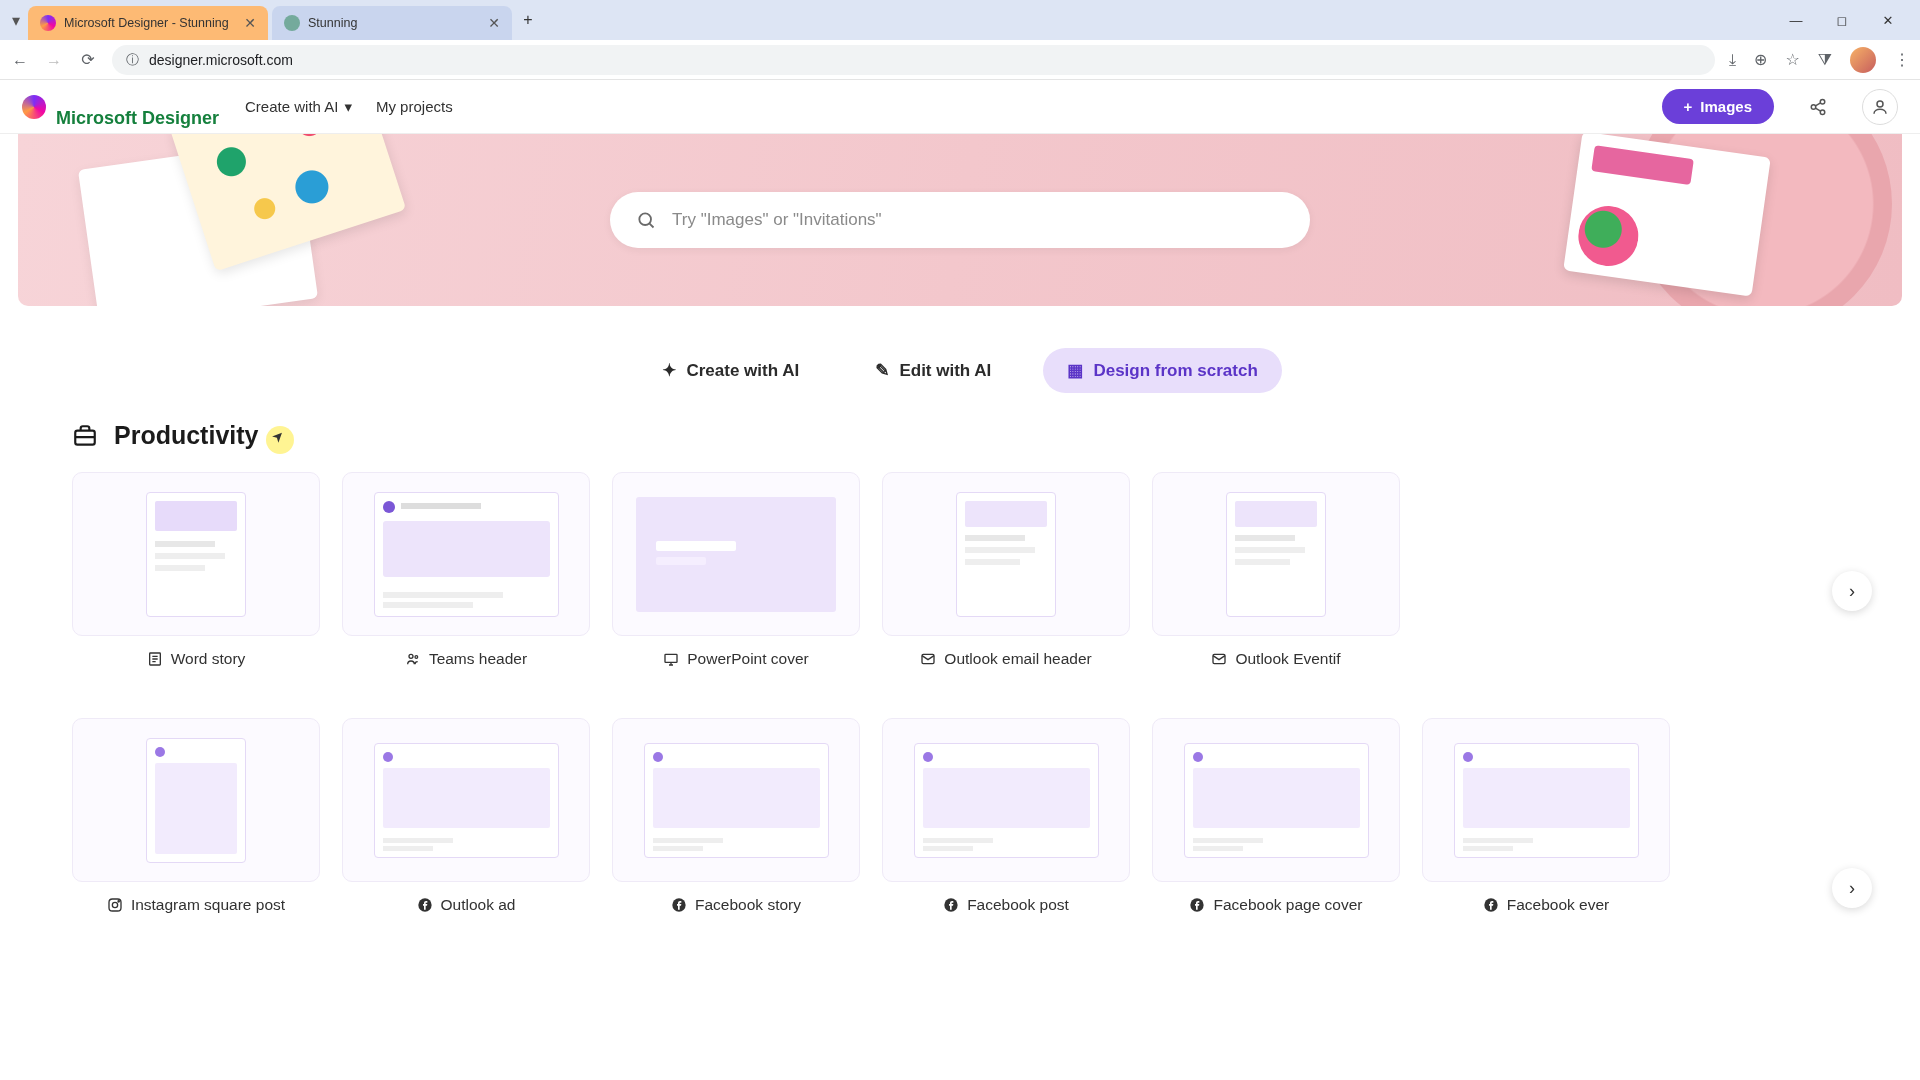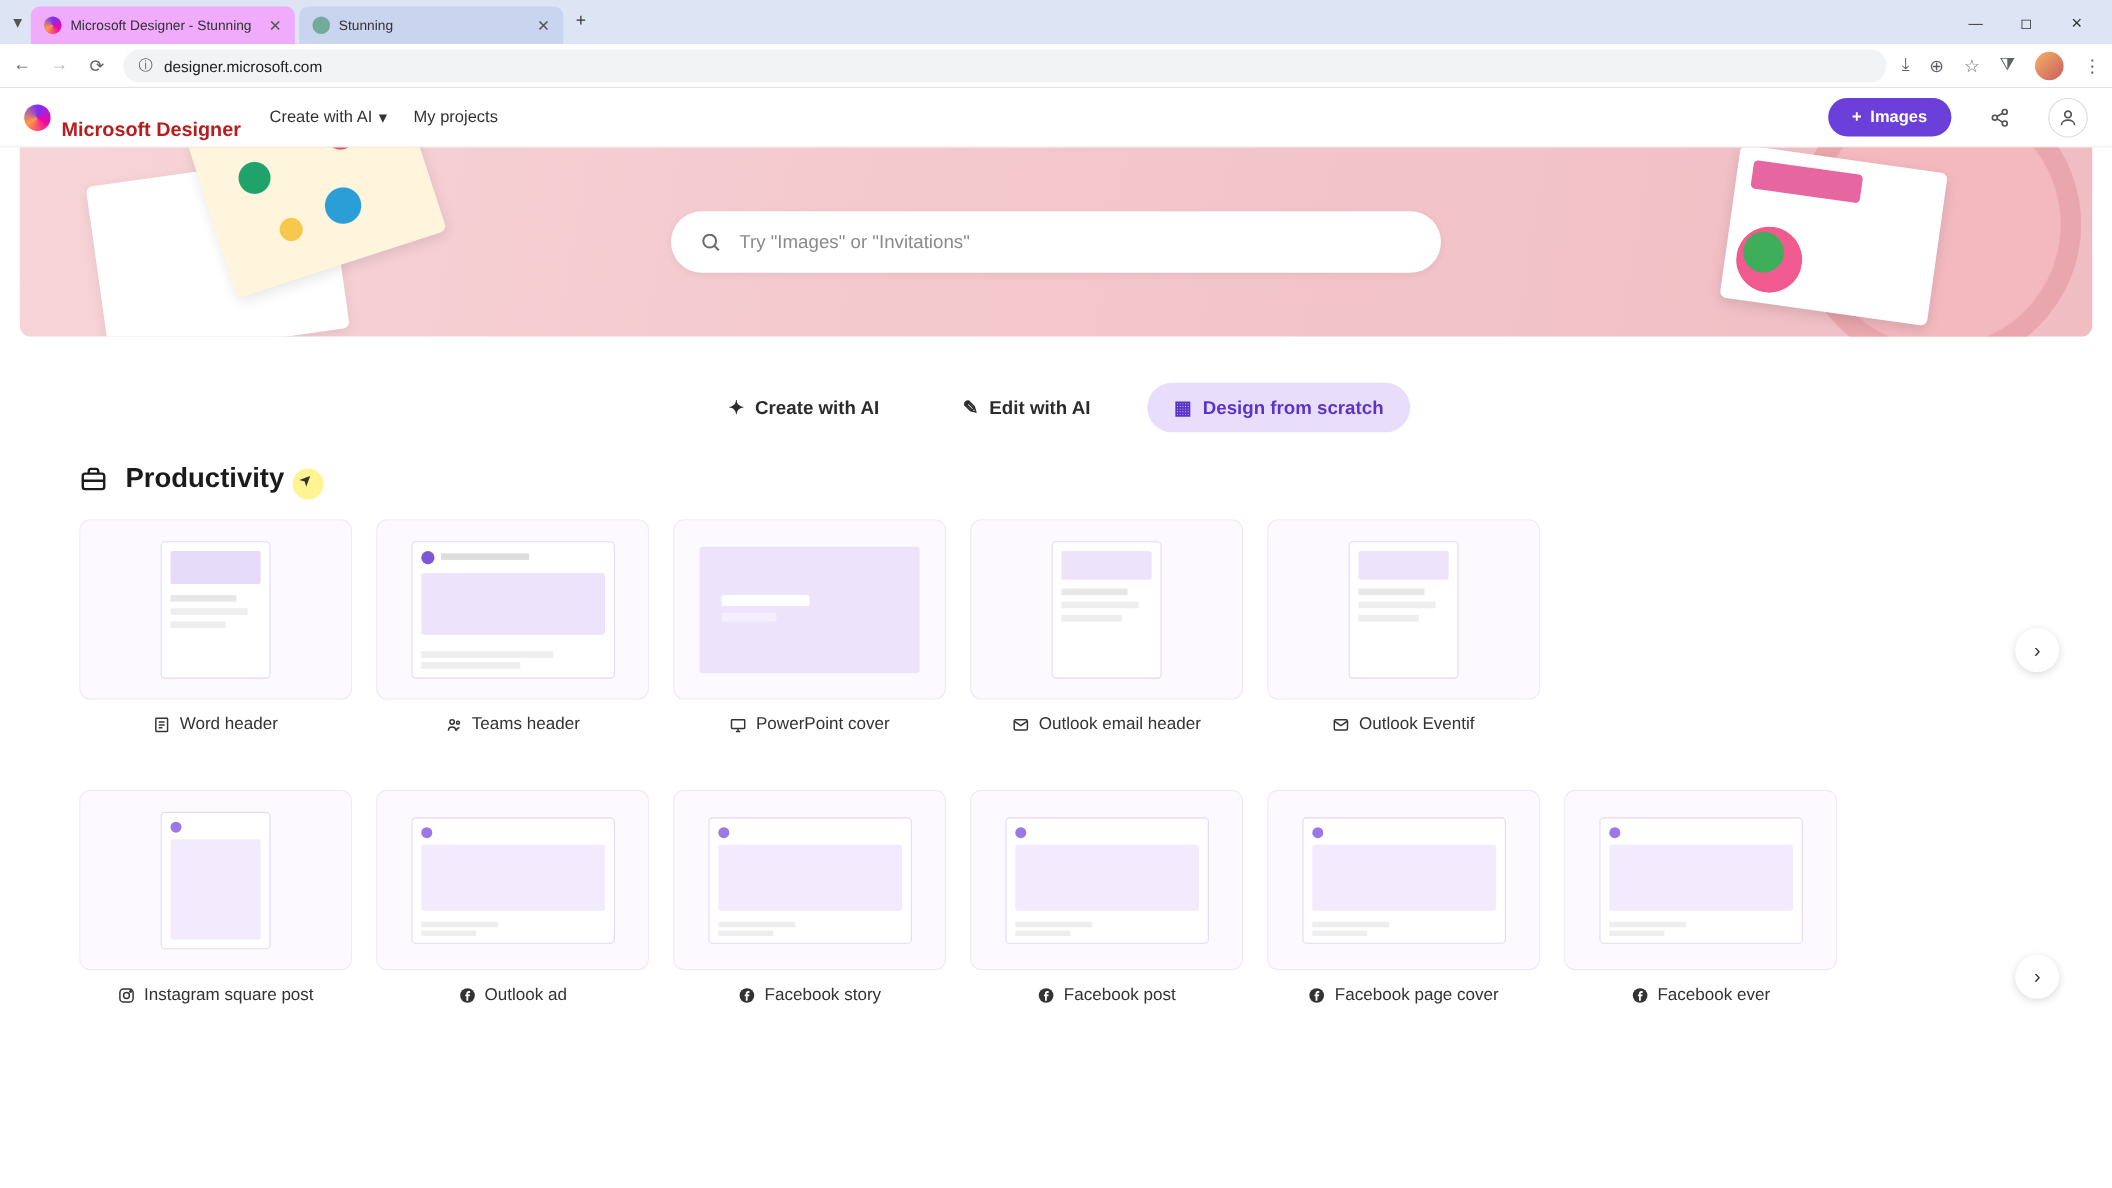"Microsoft Designer - Stunning" .tab.active { background: #f0abfc -> #fdba74 }
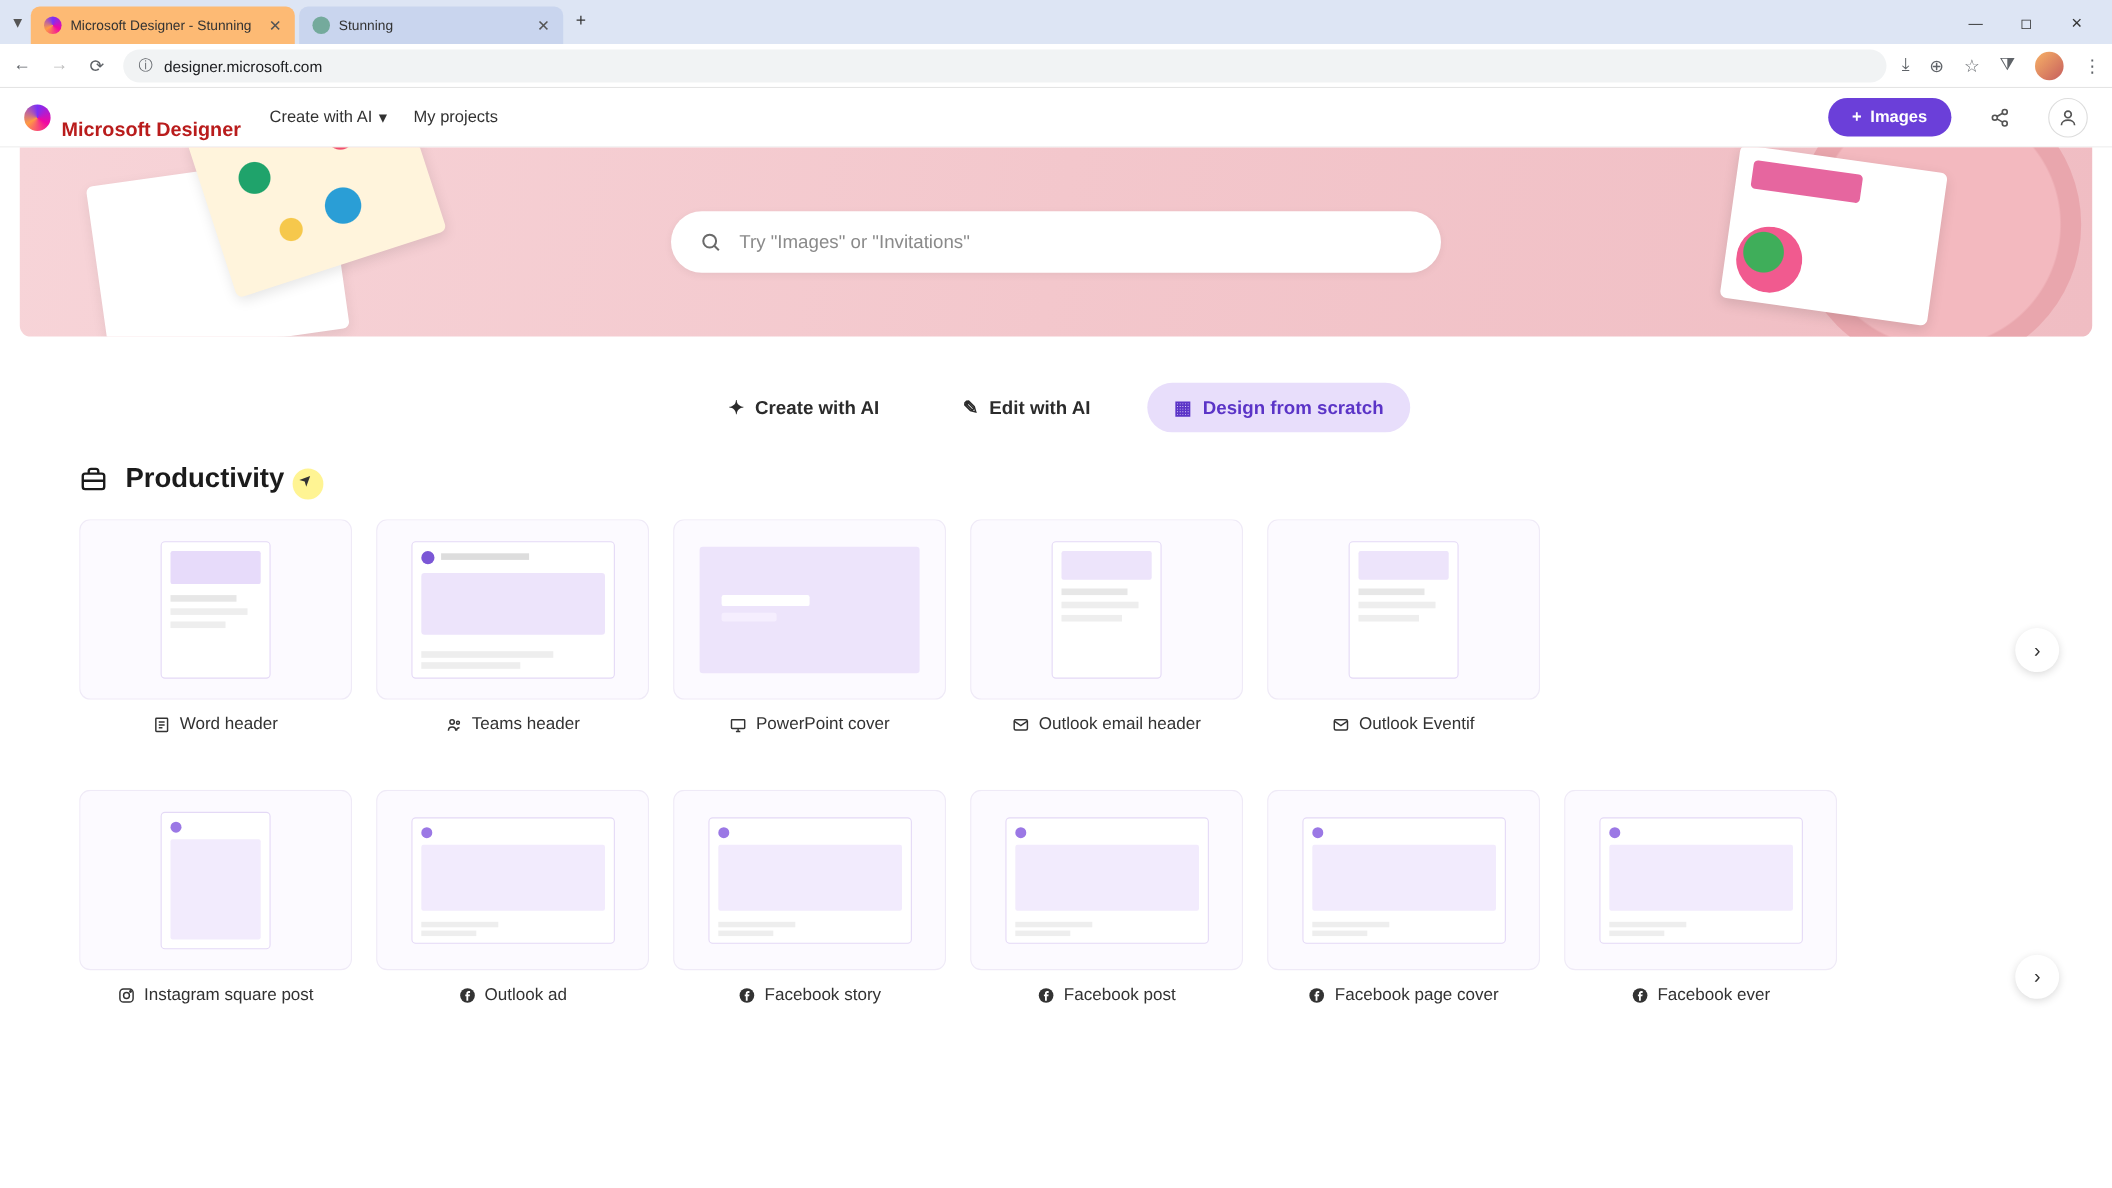"Microsoft Designer" .app-logo .name { color: #b91c1c -> #15803d }
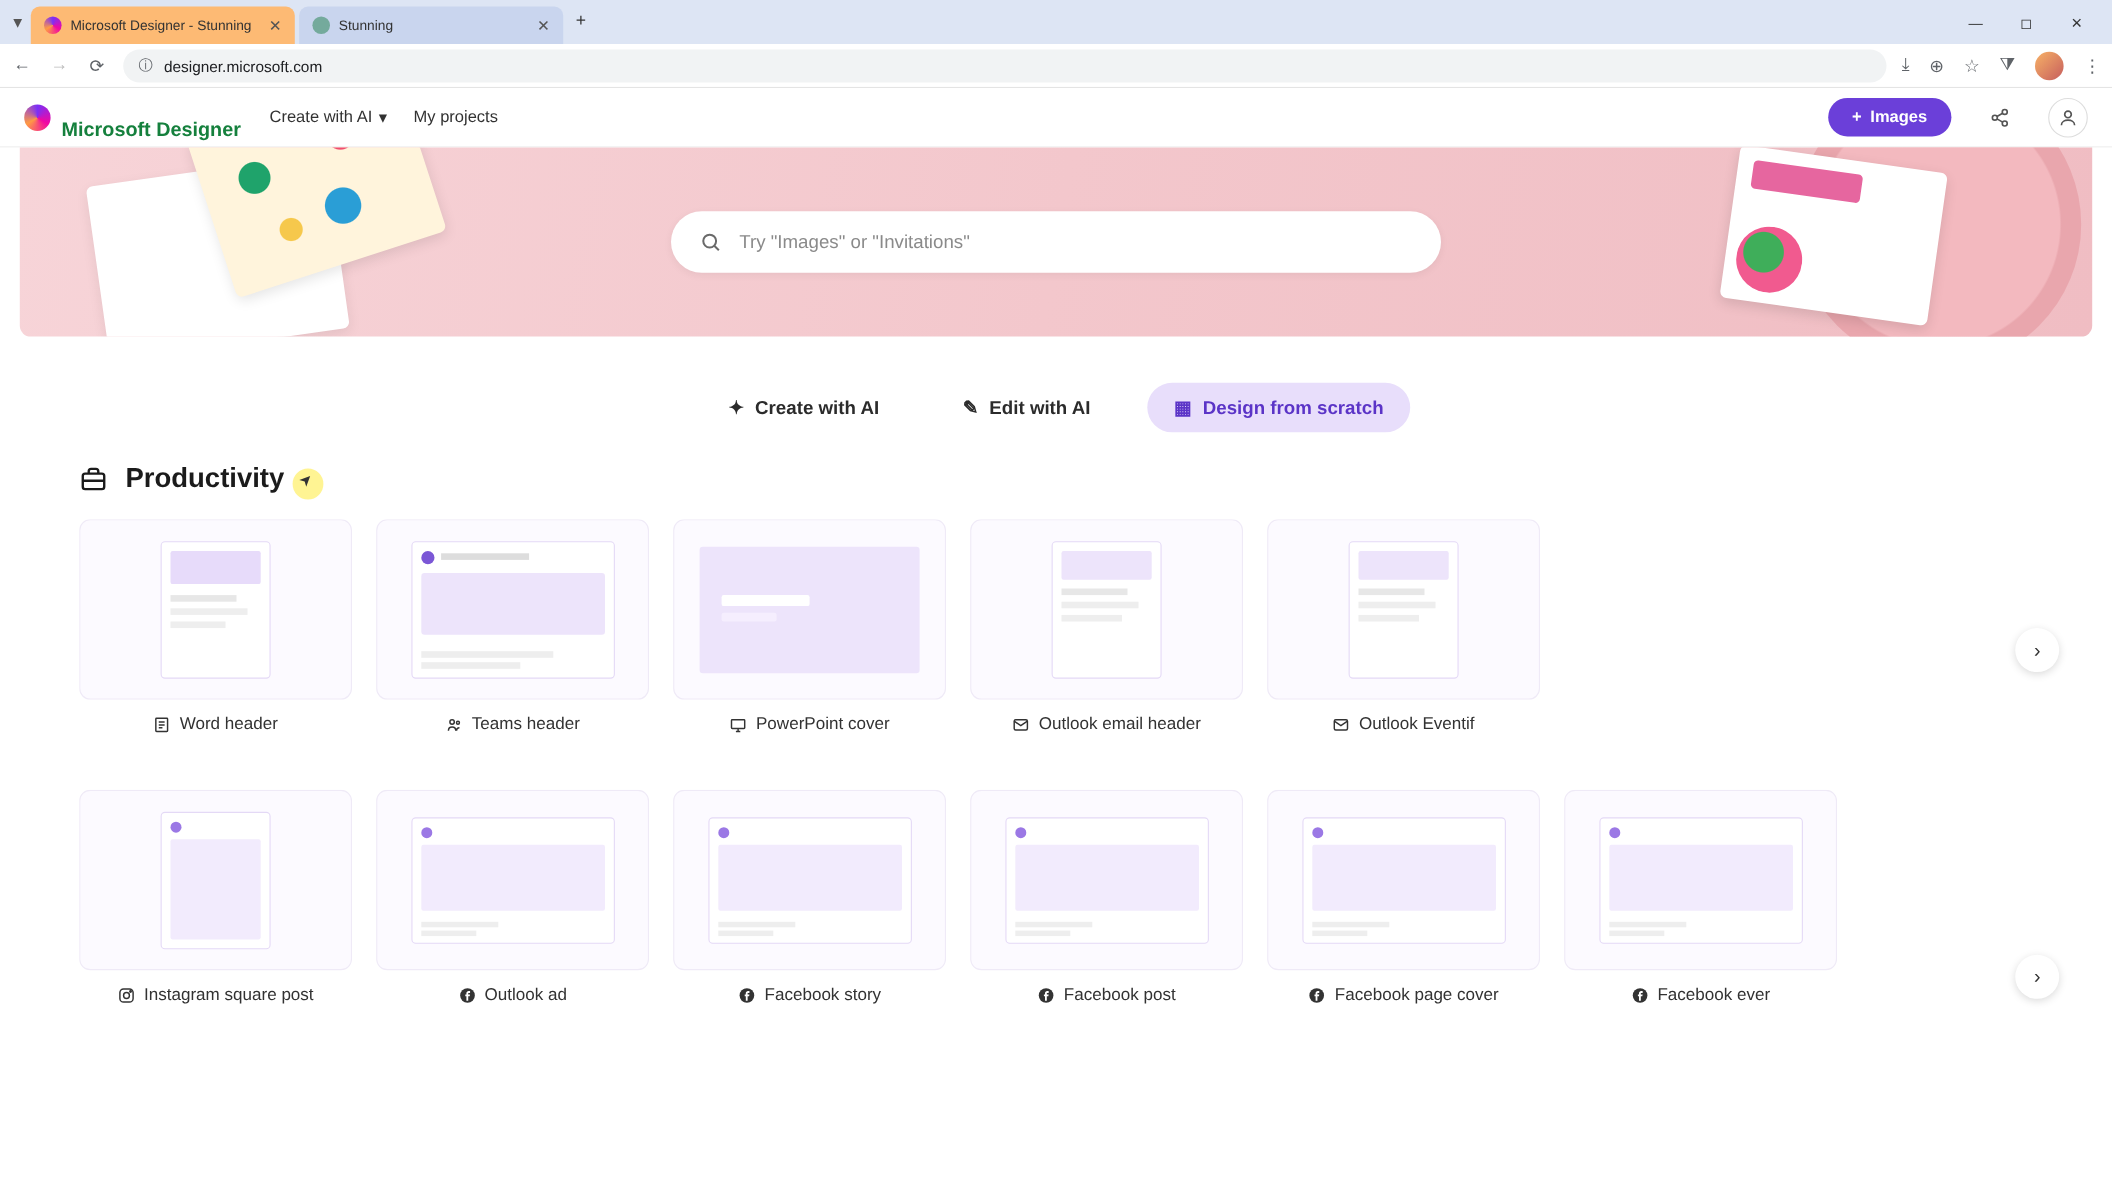"Word header" span { text: header -> story }
